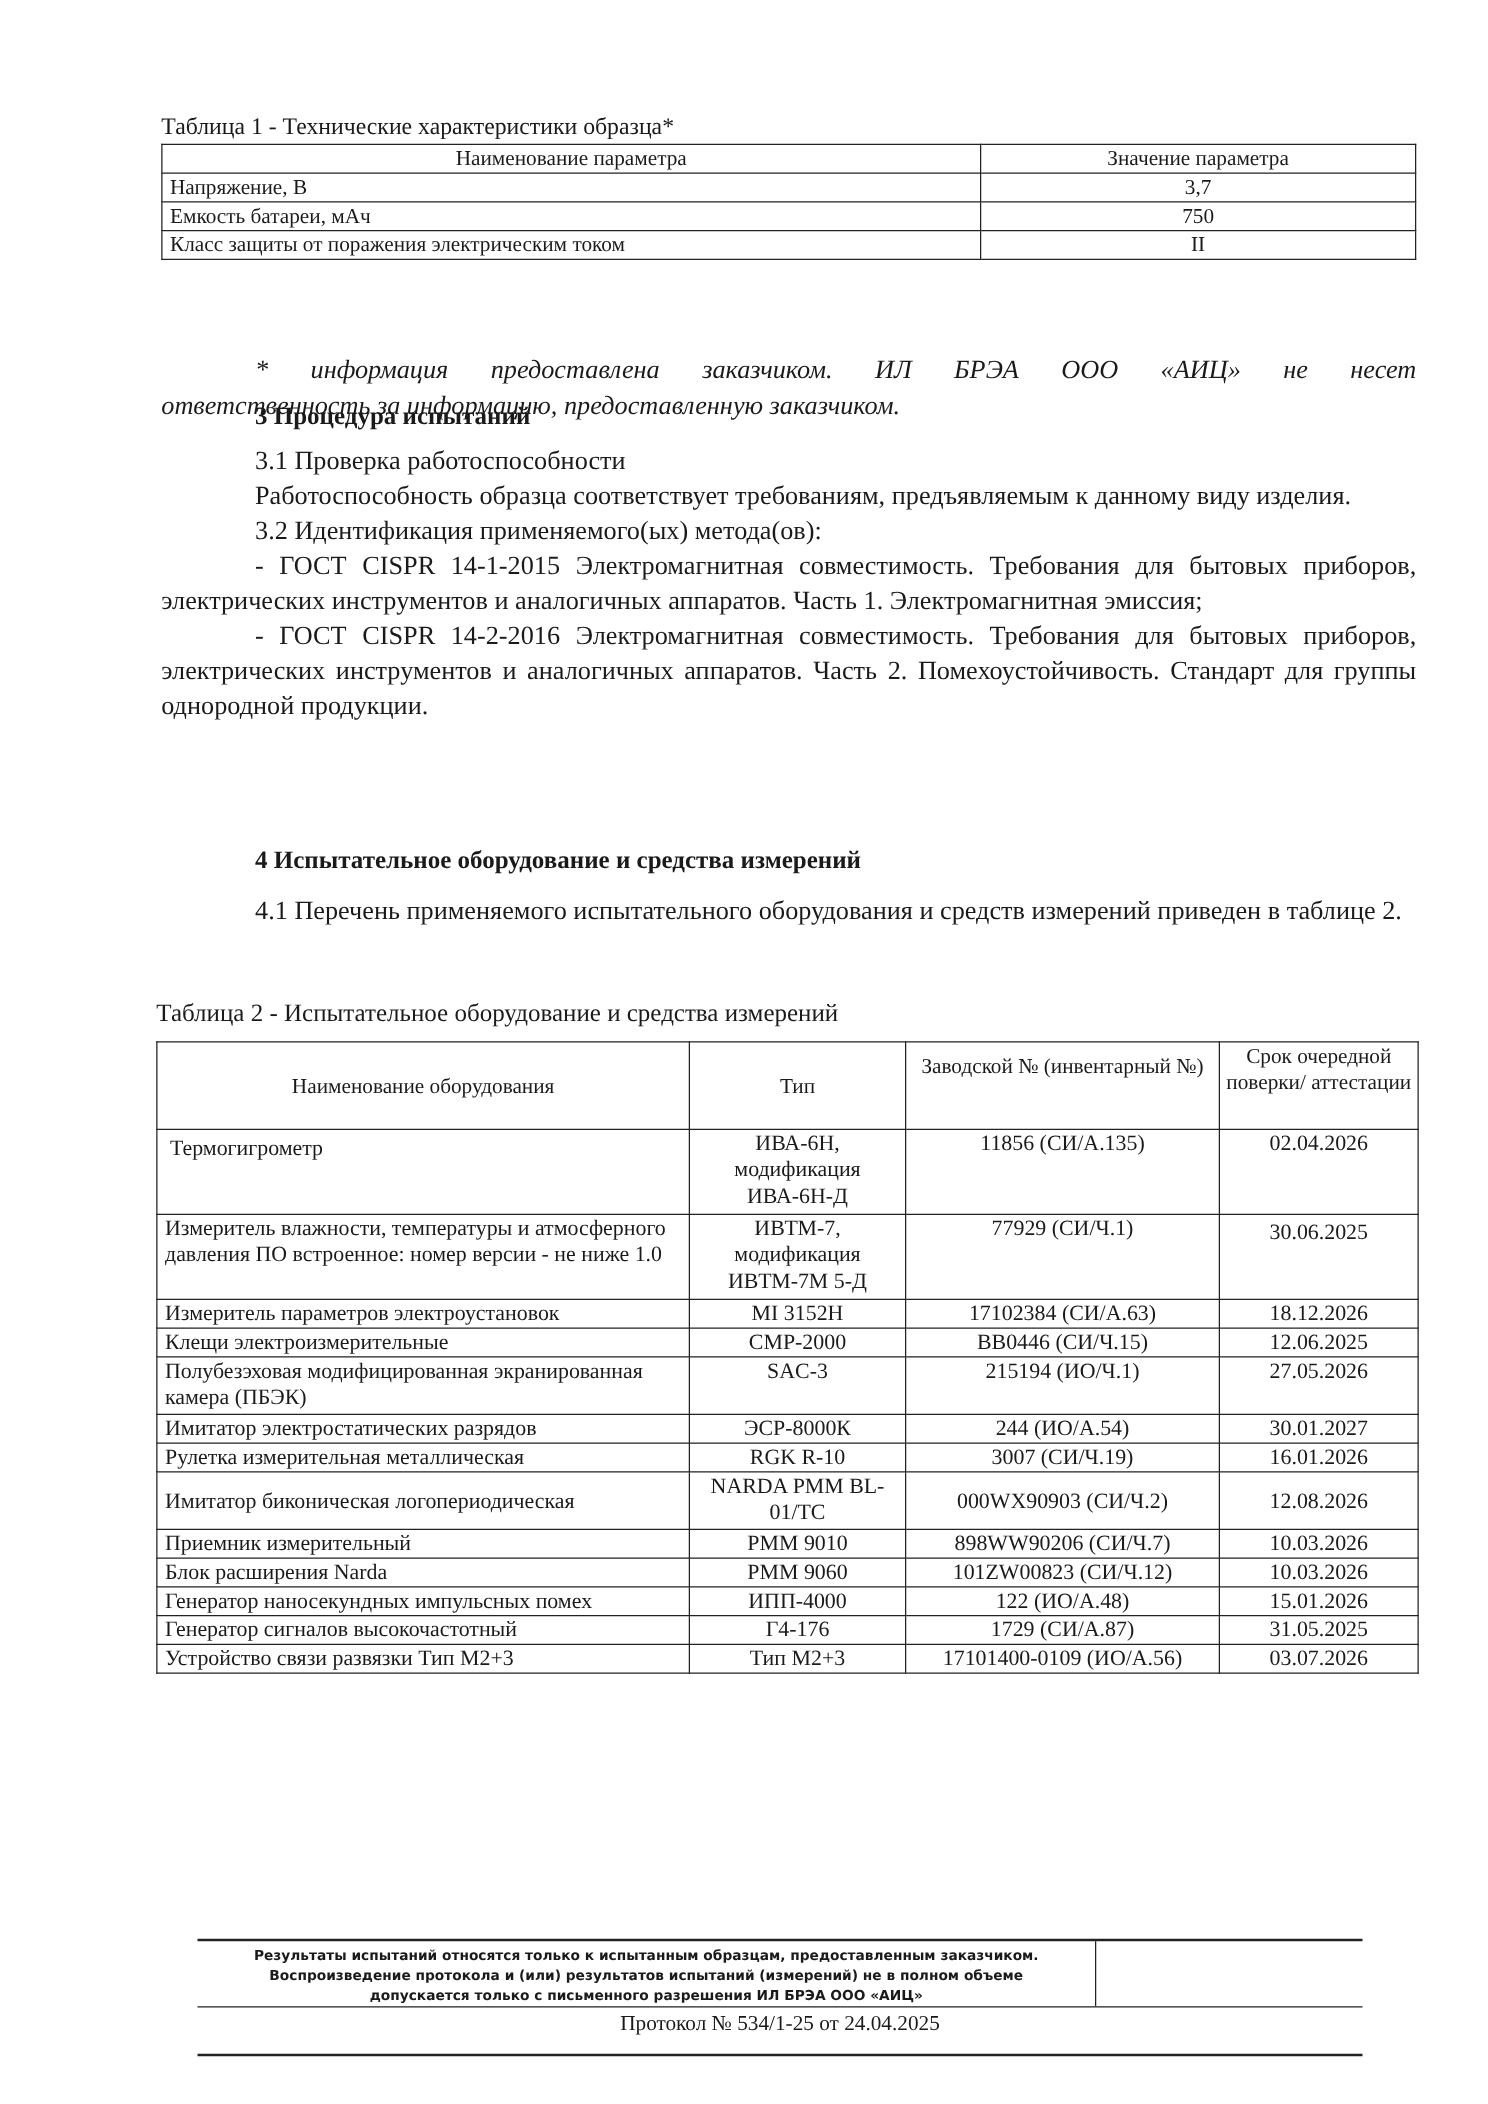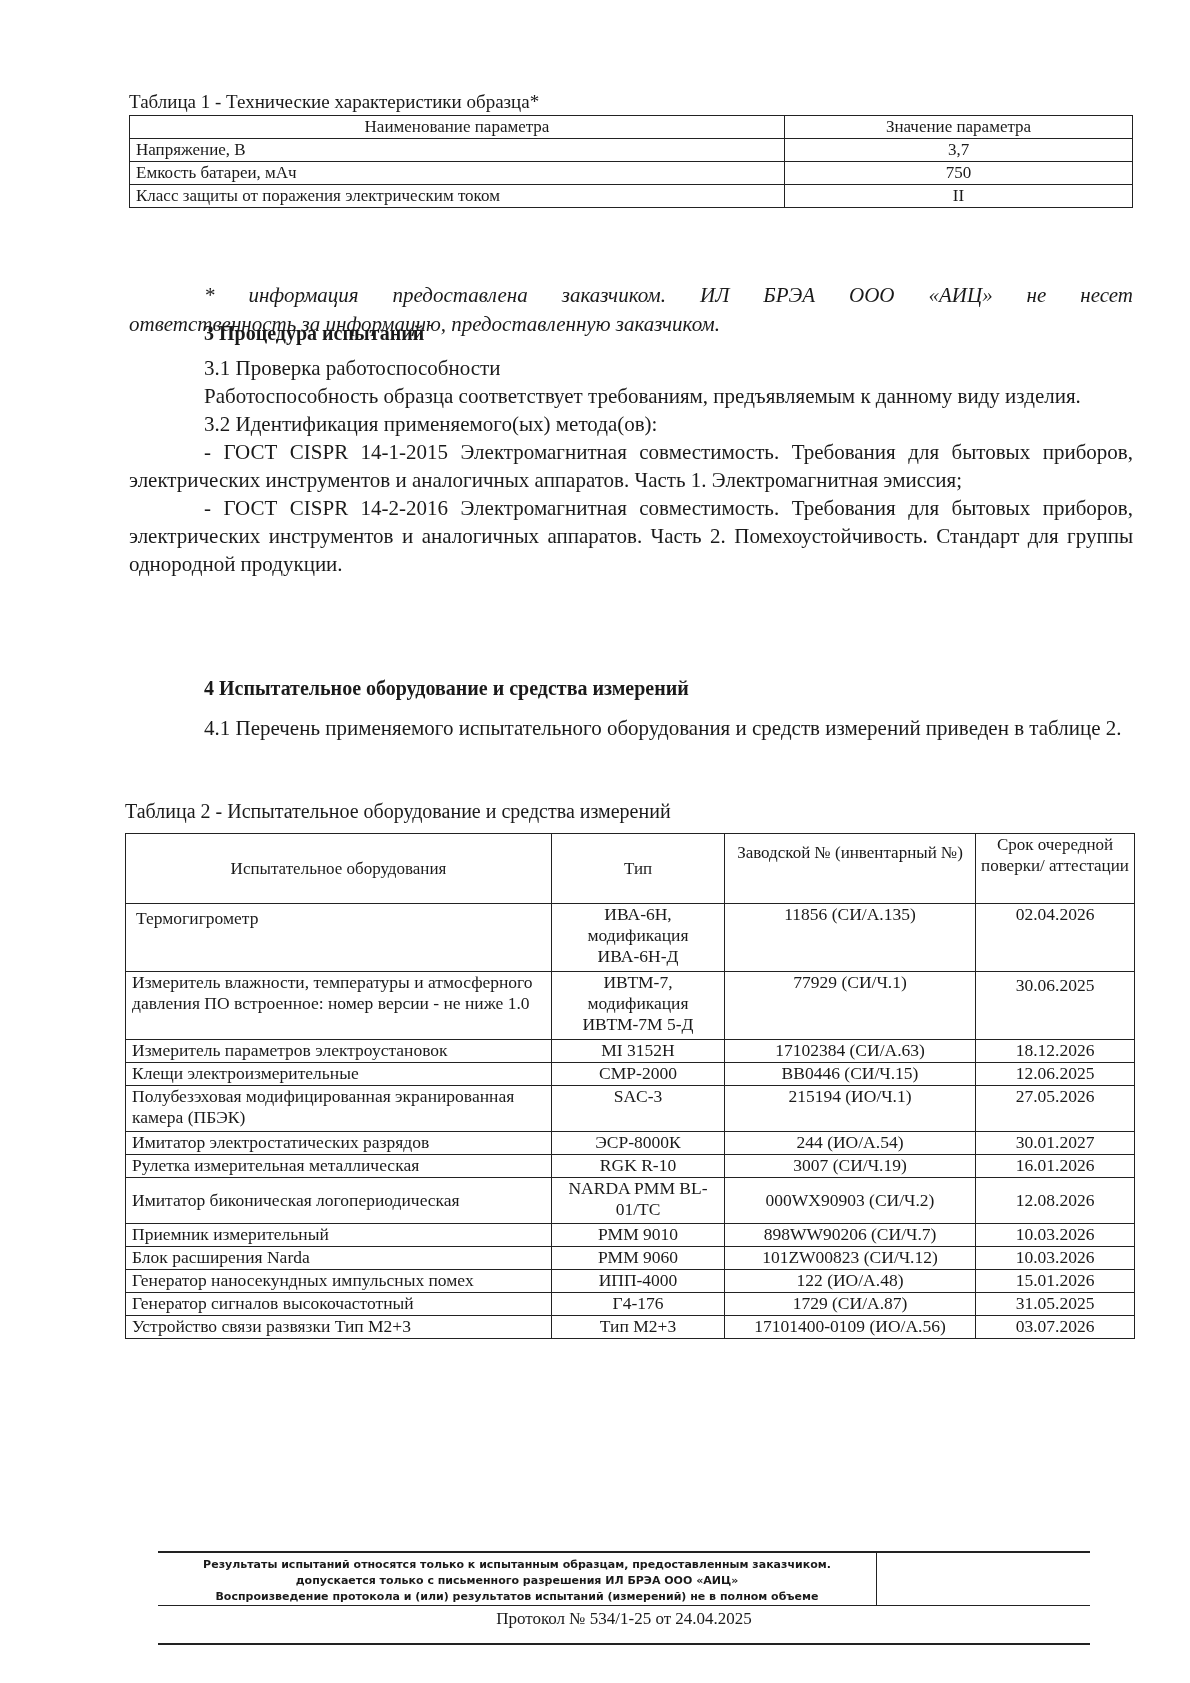"Испытательное оборудования" th.c1 { text: Испытательное -> Наименование }
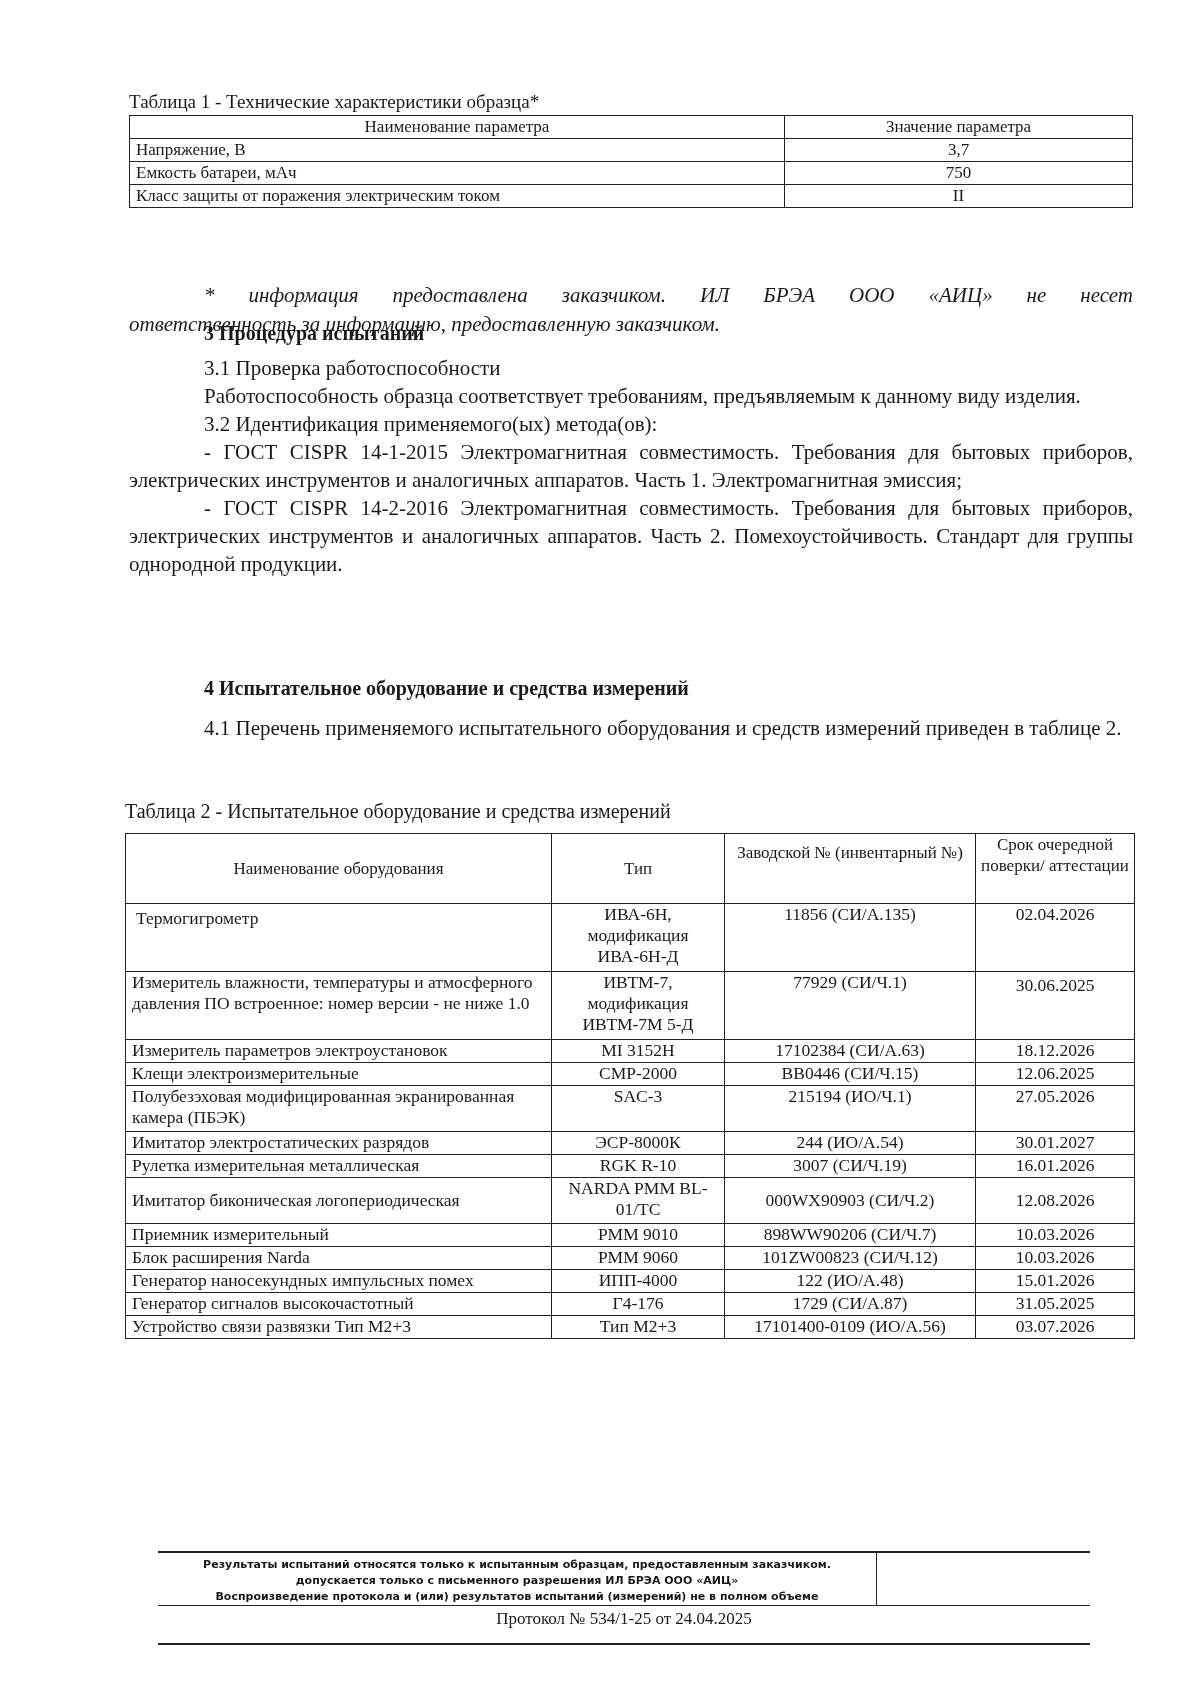"допускается только с письменного" span { order: before "Воспроизведение протокола и (или)" -> after "Воспроизведение протокола и (или)" }
